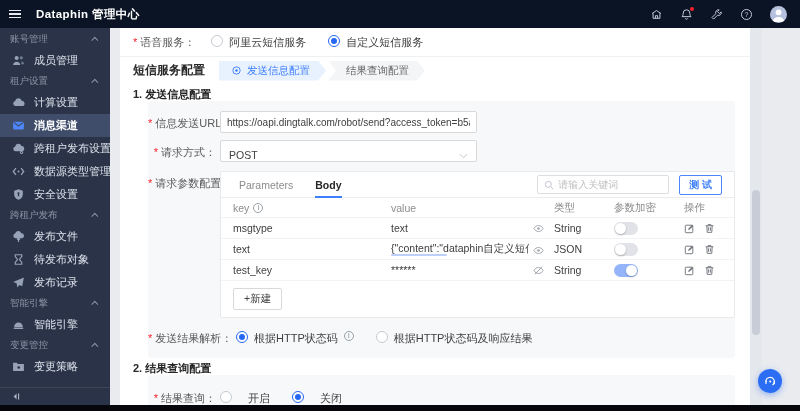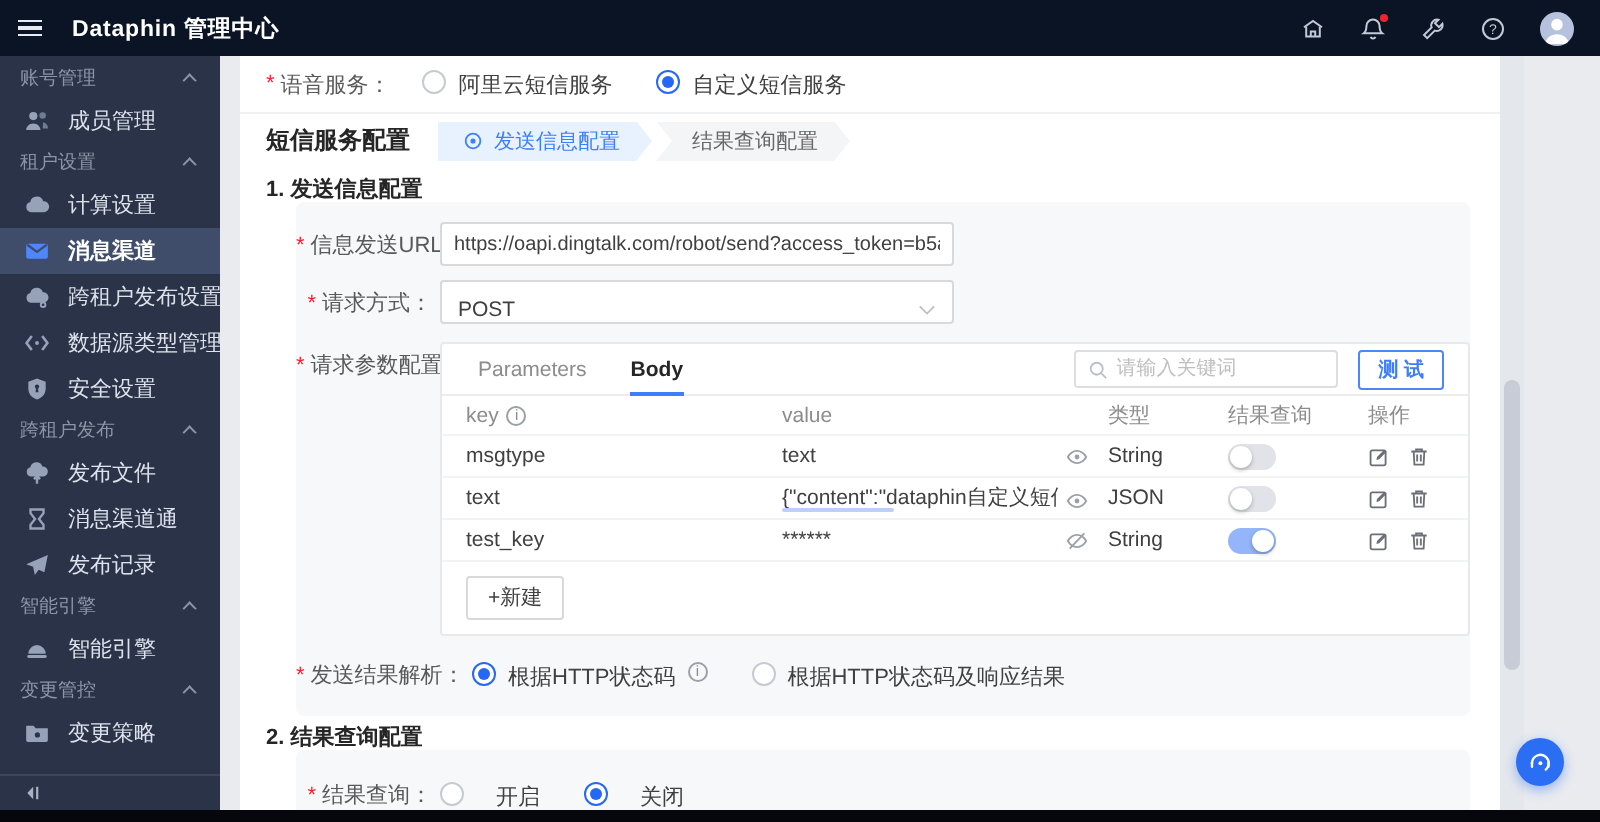"结果查询" span.c-enc { text: 结果查询 -> 参数加密 }
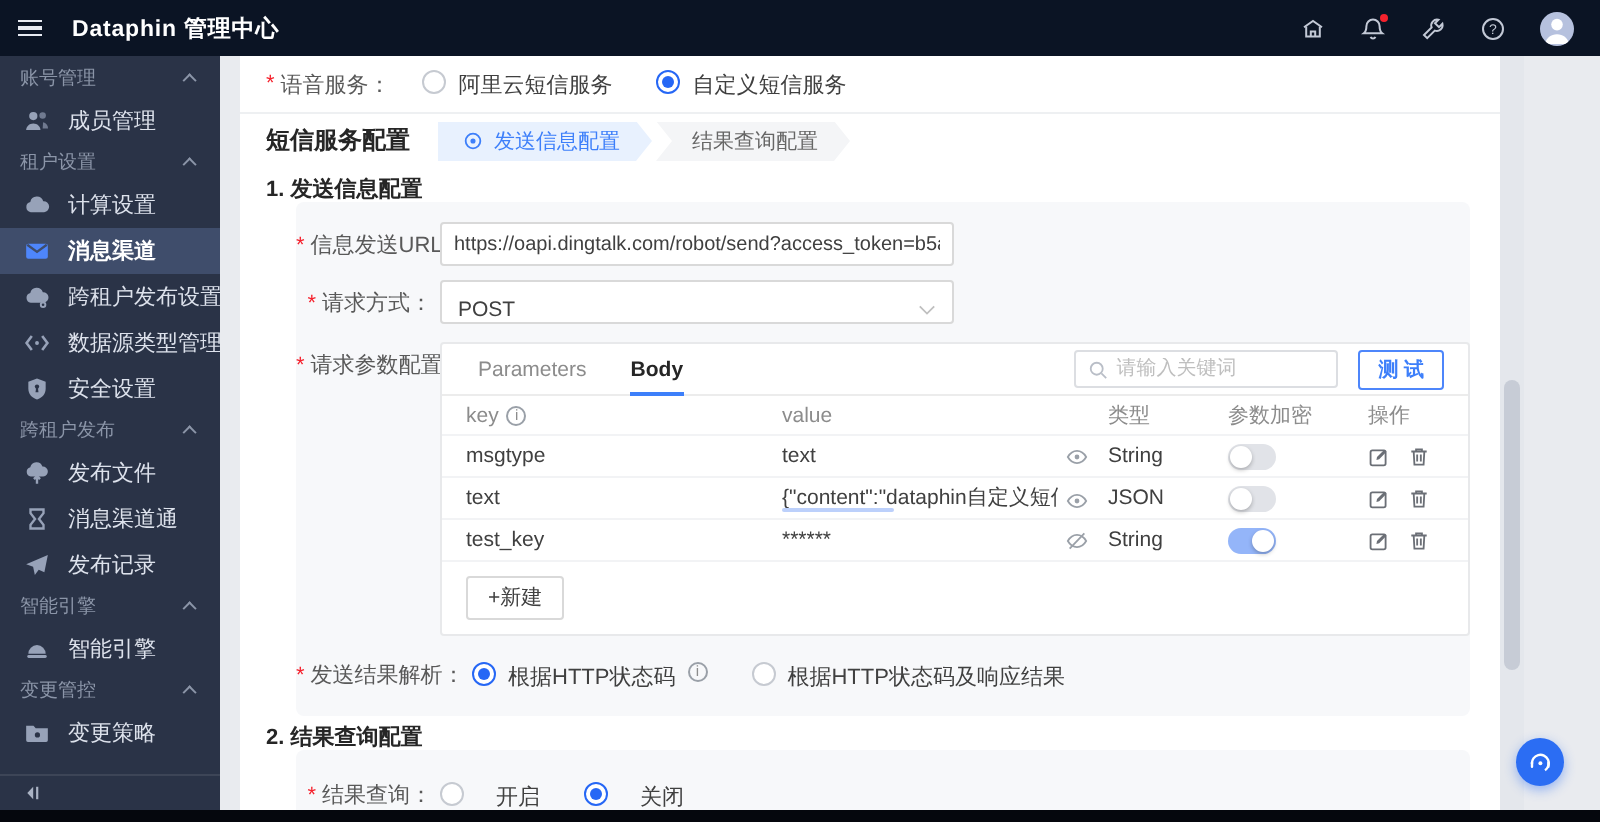"消息渠道通" span { text: 消息渠道通 -> 待发布对象 }
